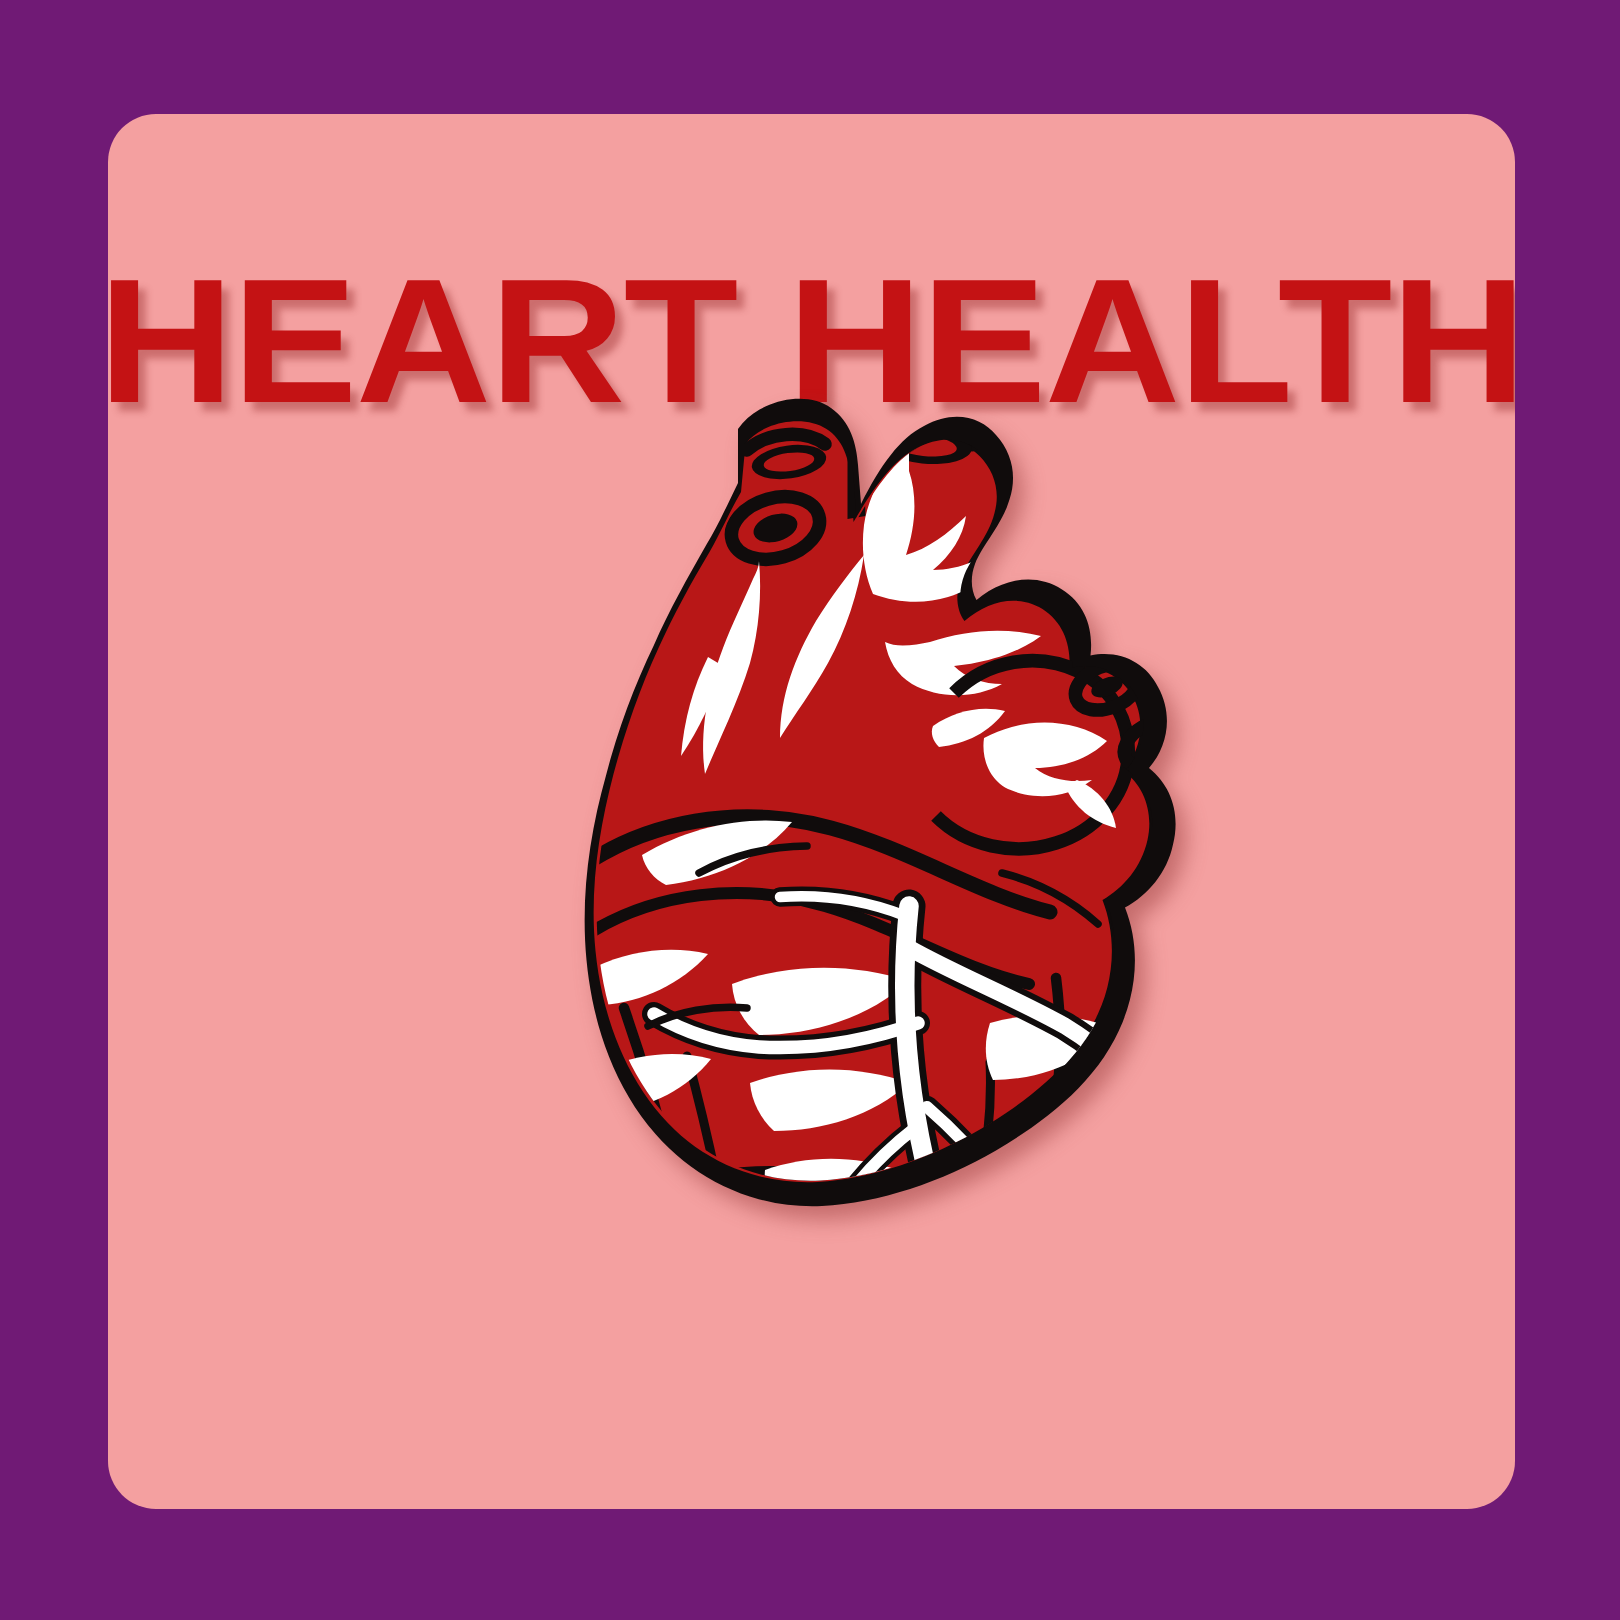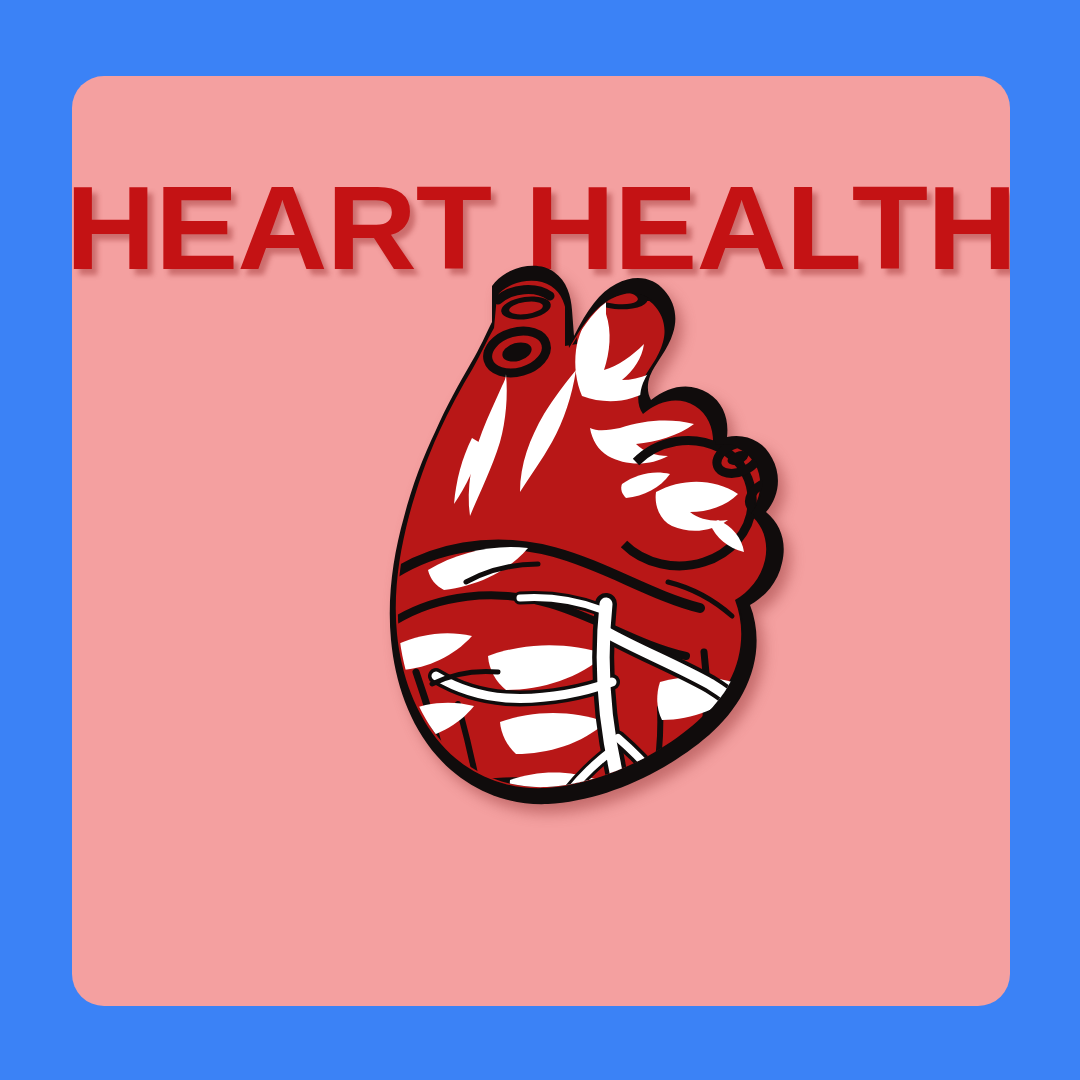"HEART HEALTH" #poster { background: #3b82f6 -> #701a75 }
